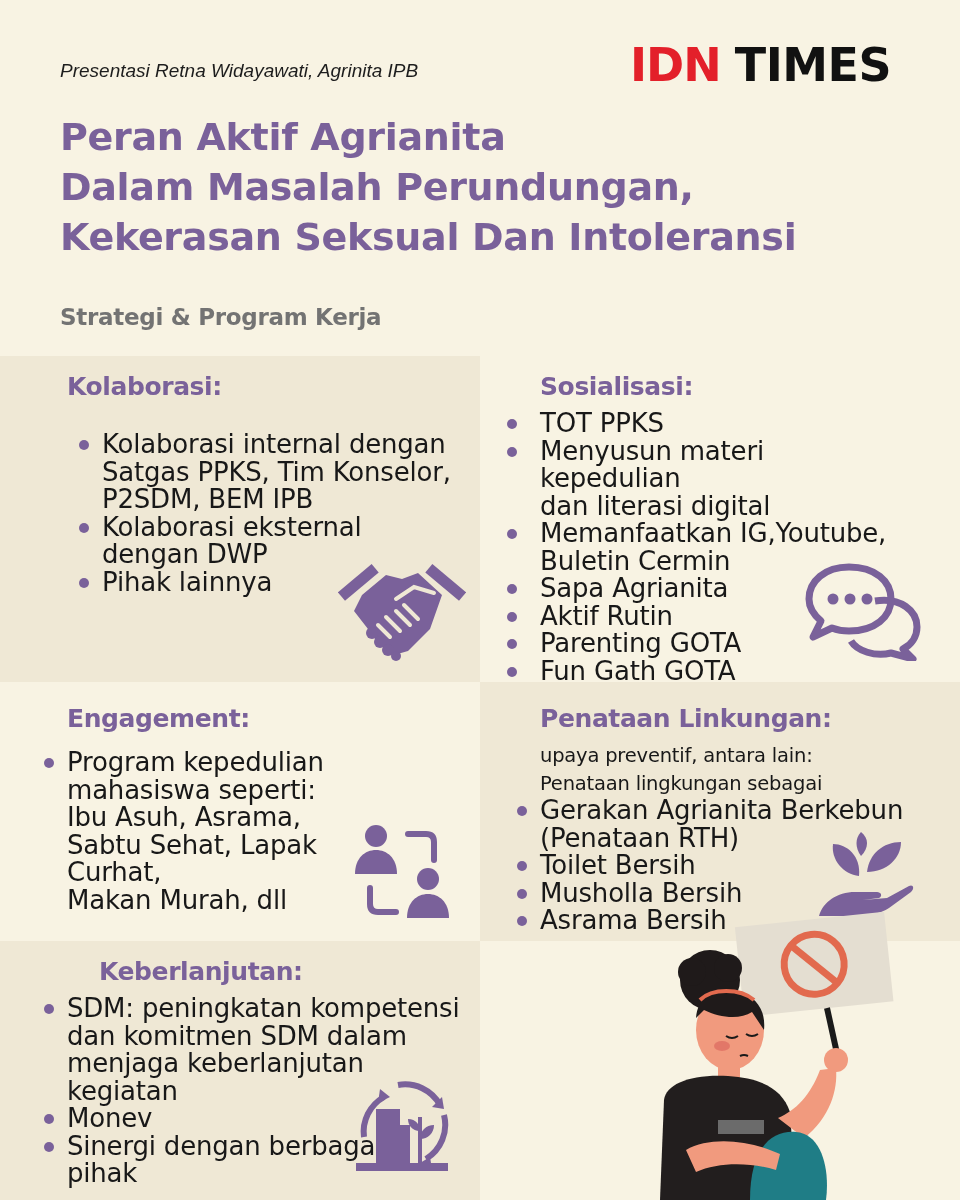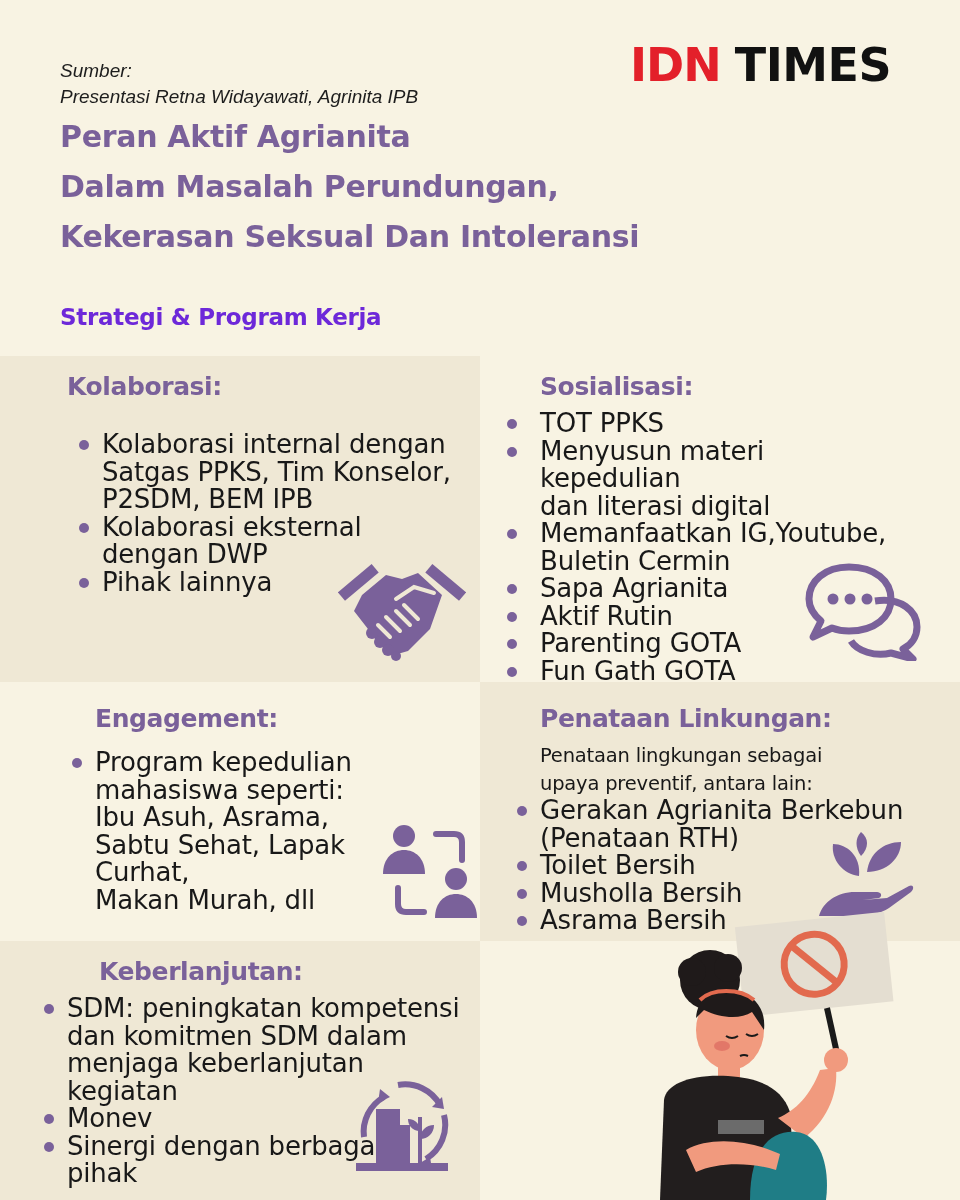"Sumber:" div { html: <div>Sumber:</div> -> none }
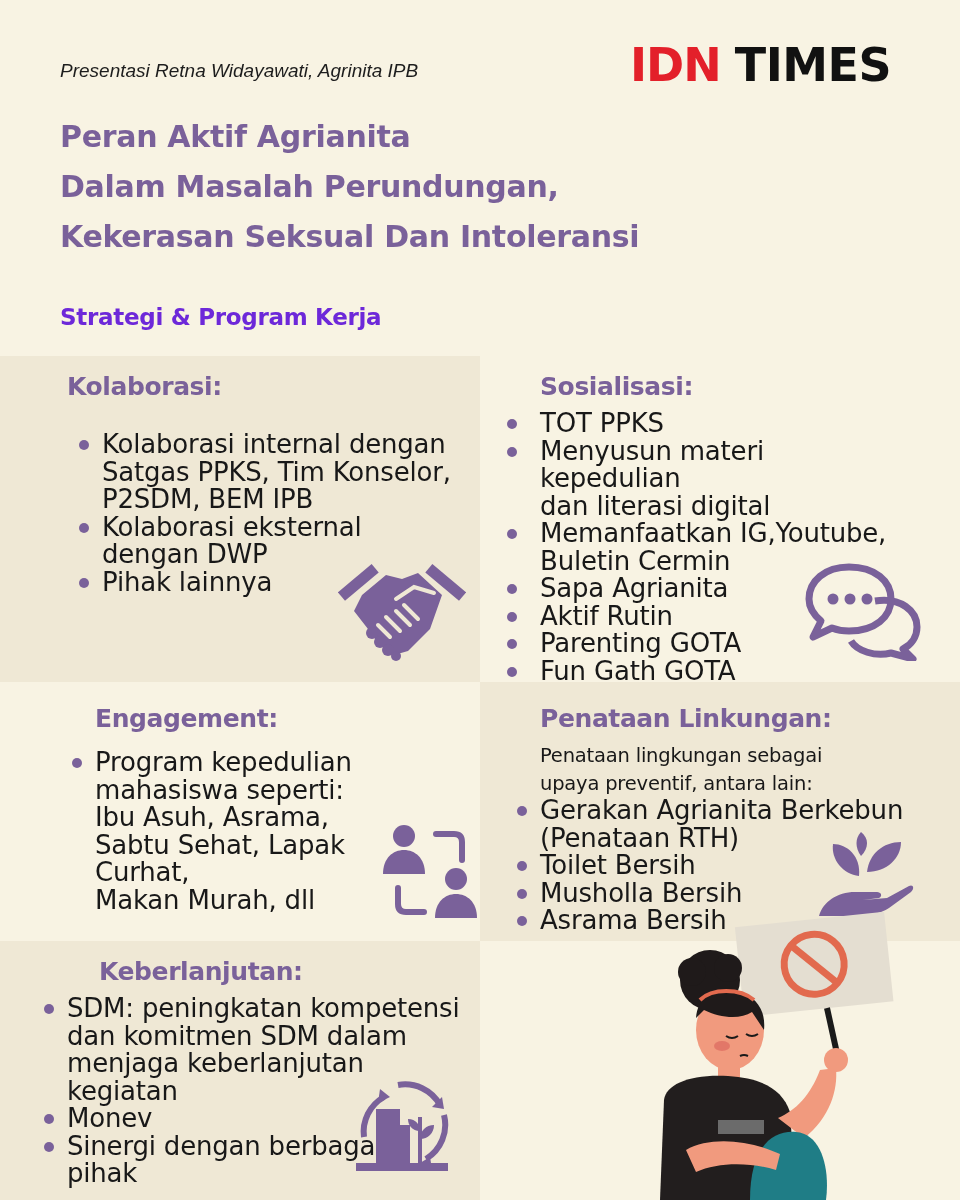"Peran Aktif Agrianita" .title { font-size: 30px -> 38px }
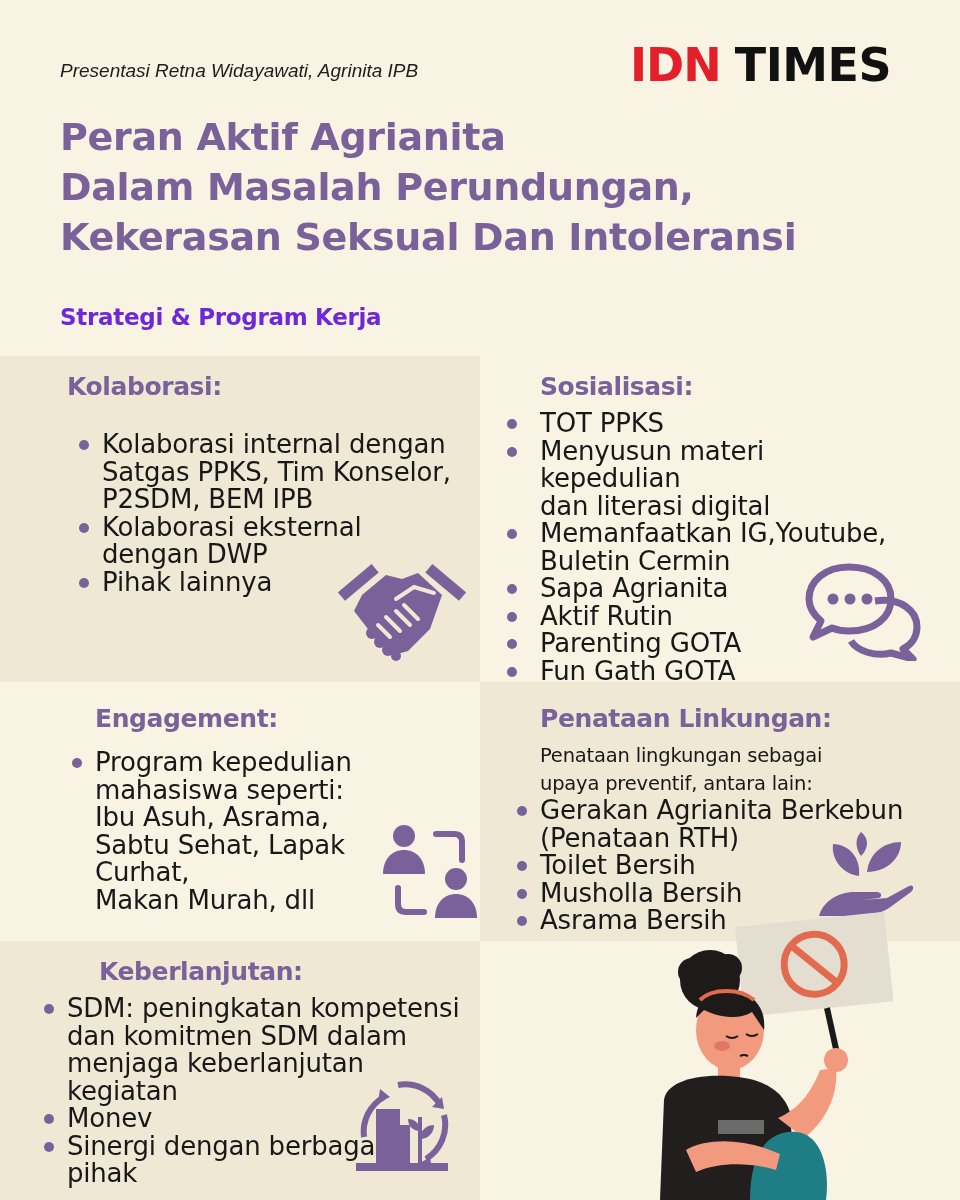"Strategi & Program Kerja" .subtitle { color: #6d28d9 -> #737373 }
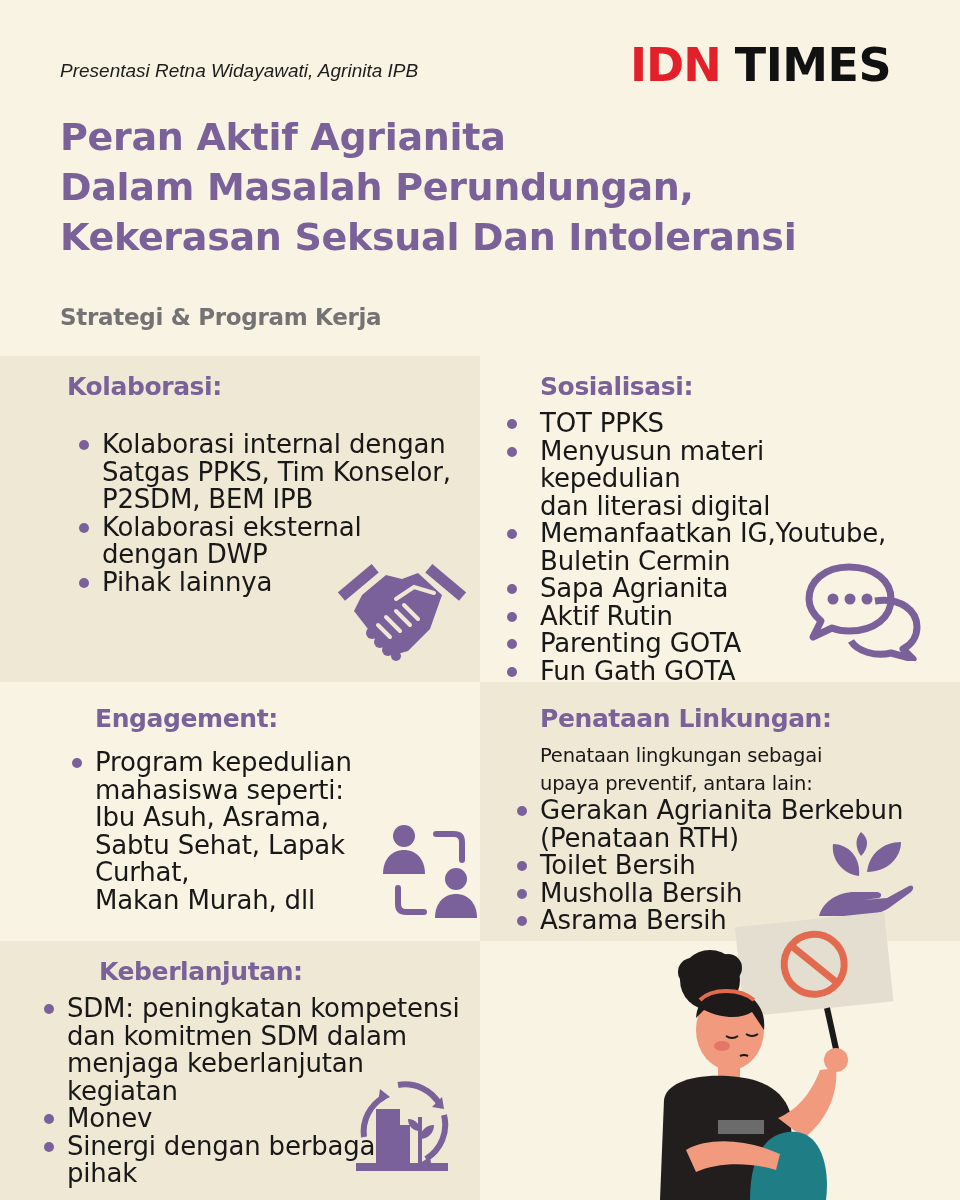"Engagement:" div.panel { margin-left: 28px -> none }
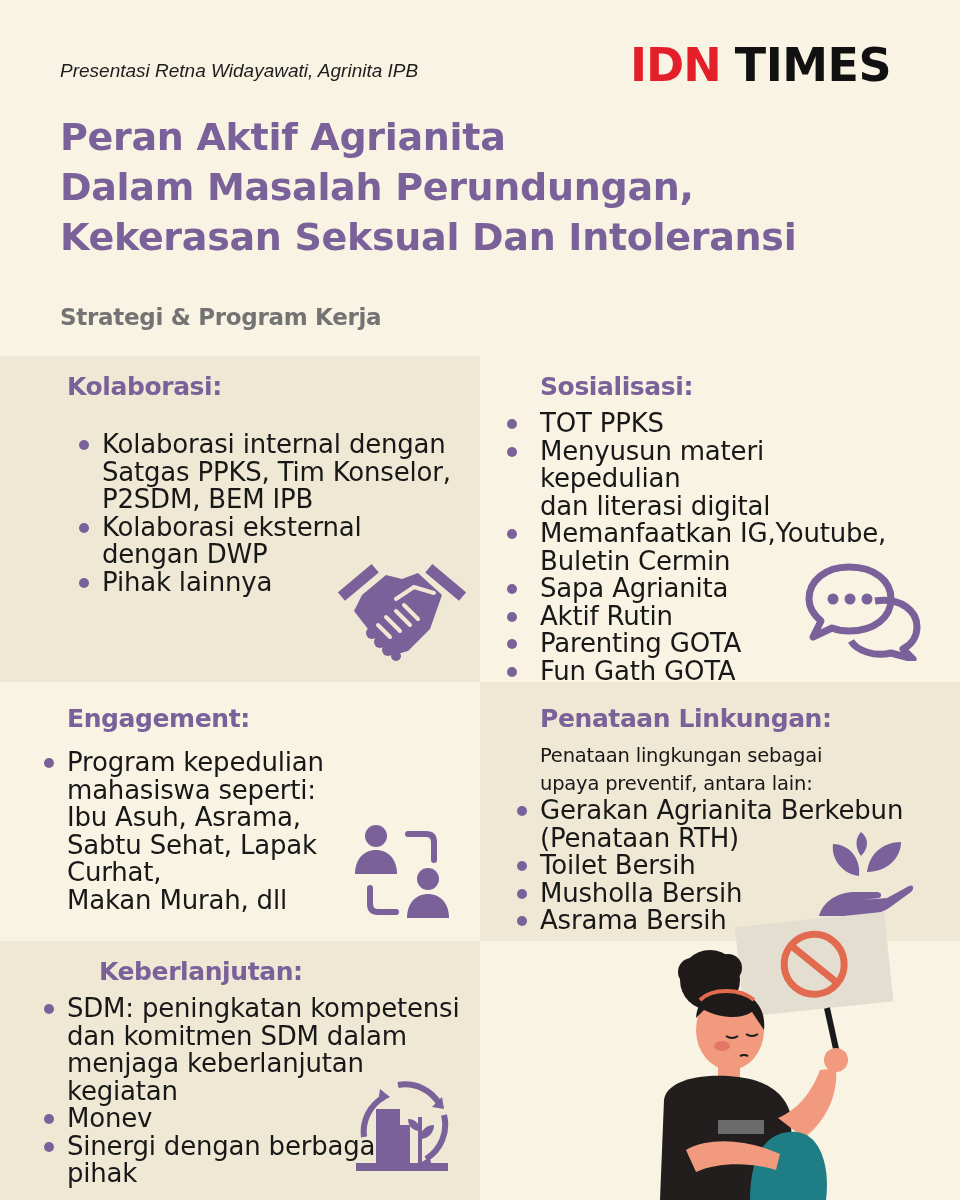"Penataan lingkungan sebagai" span { order: before "upaya preventif, antara lain:" -> after "upaya preventif, antara lain:" }
